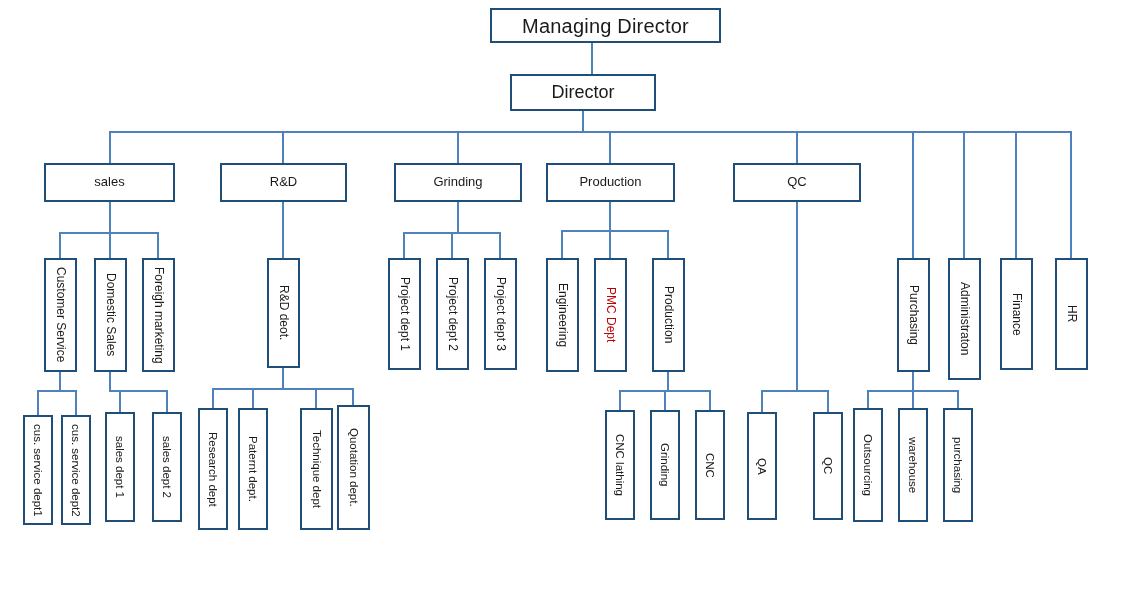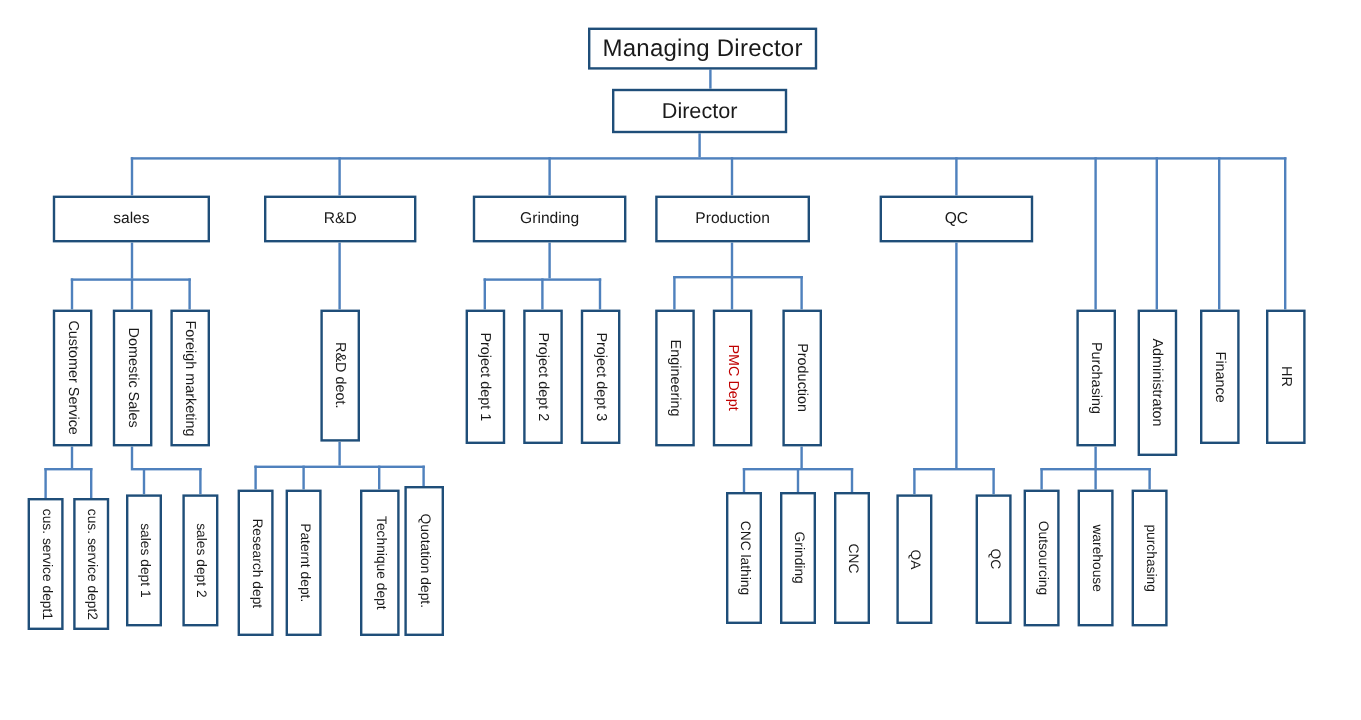"Managing Director" div.node { top: 23px -> 8px; width: 191px -> 231px }
